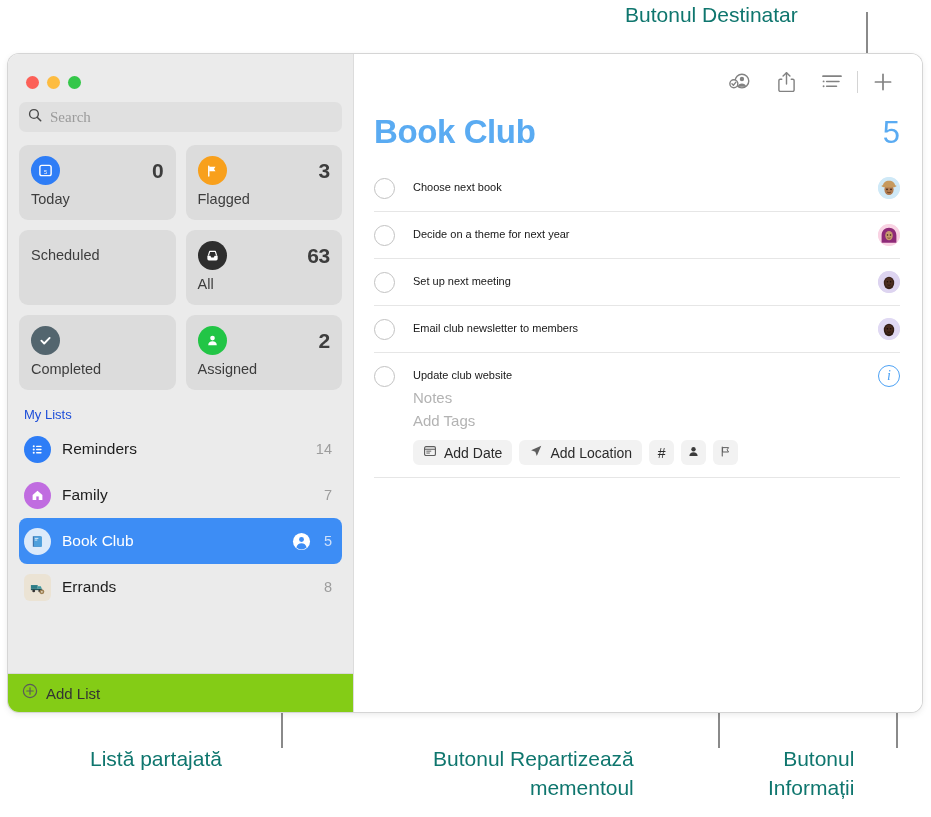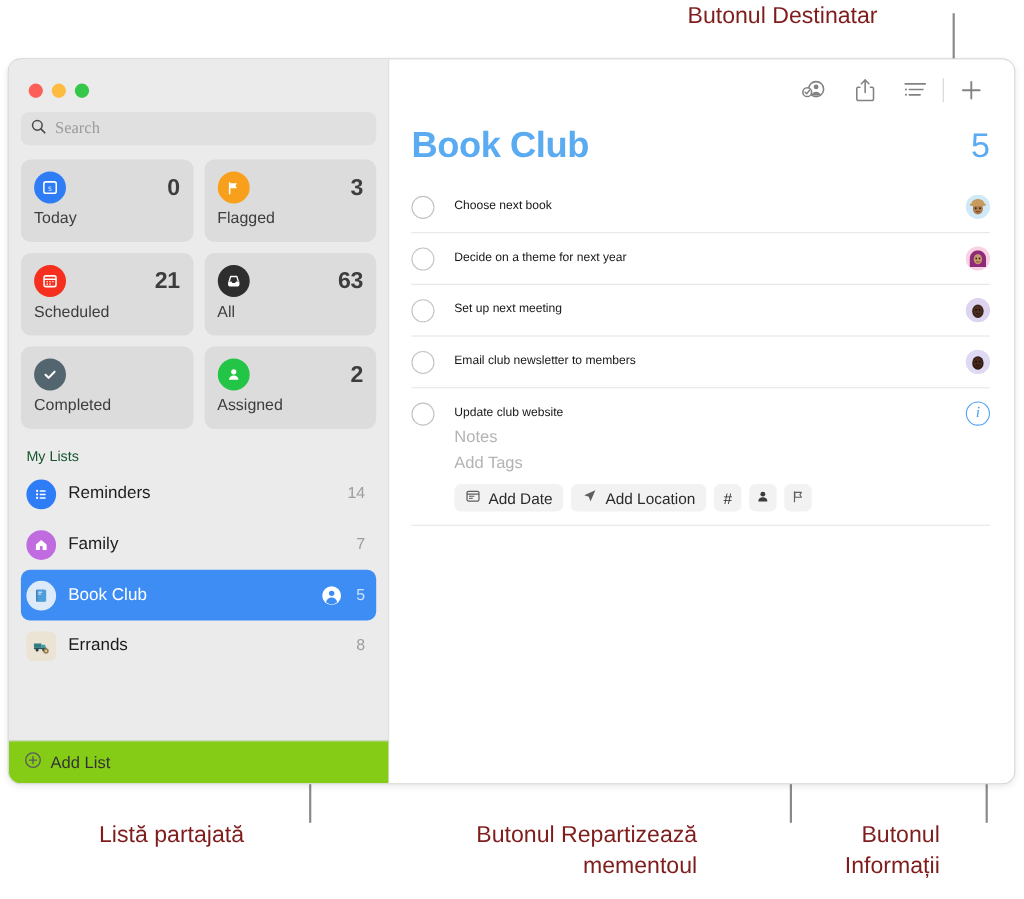"Butonul Destinatar" .callout-text { color: #7f1d1d -> #0f766e }
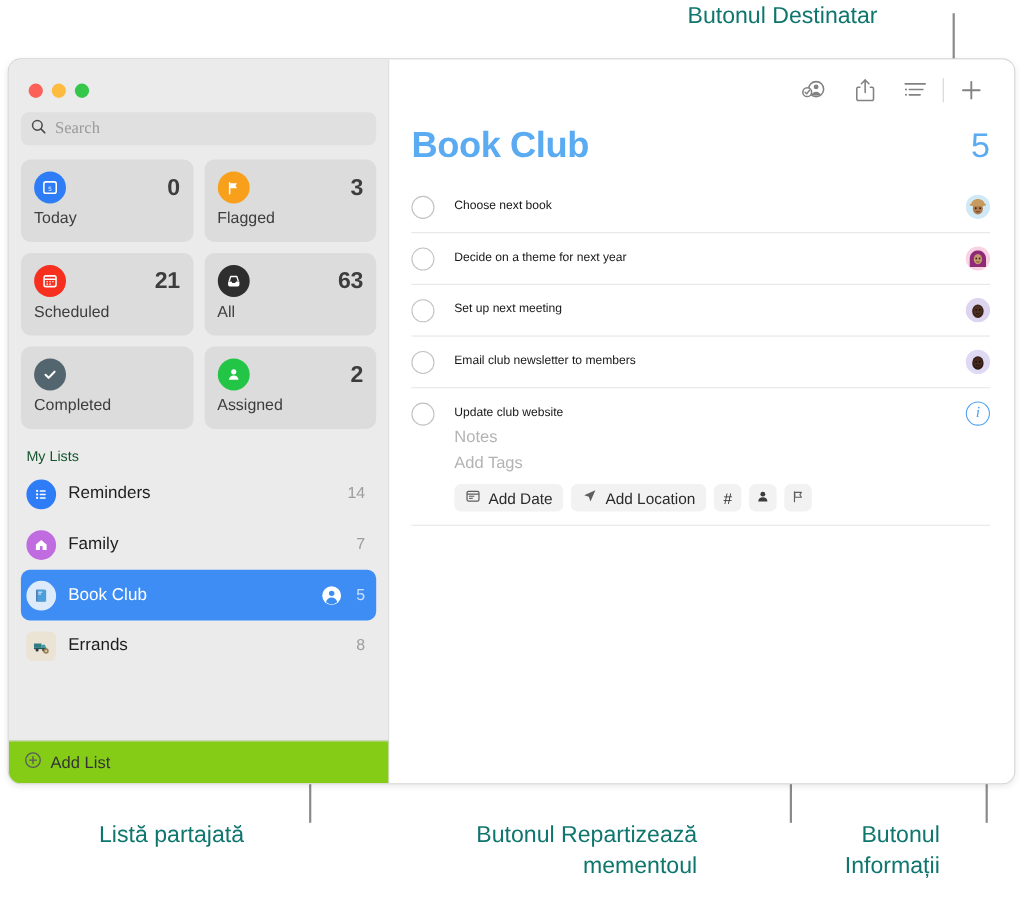"21" div.smart-top { html: <div> <div> <svg> <rect></rect> <line></line> <circle></circle> <circle></circle> <circle></circle> <circle></circle> <circle></circle> </svg> </div> <div>21</div> </div> -> none }
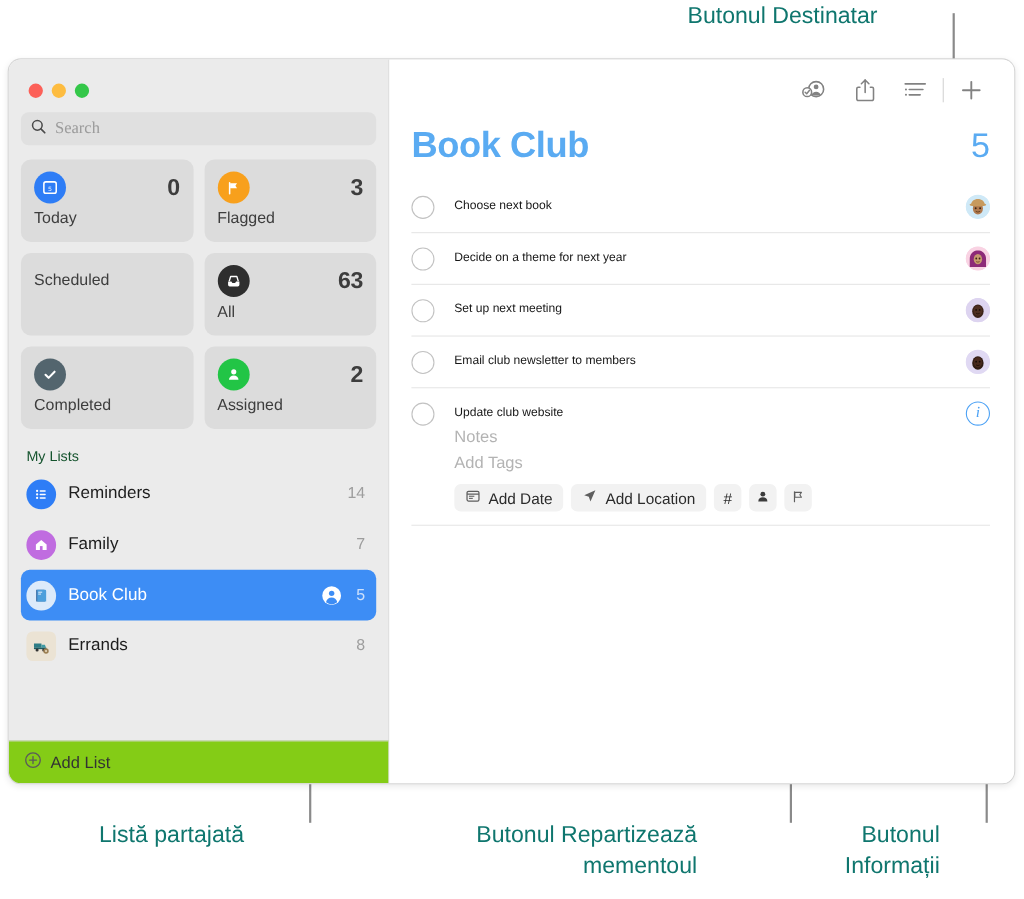"My Lists" .mylists-head { color: #14532d -> #1d4ed8 }
